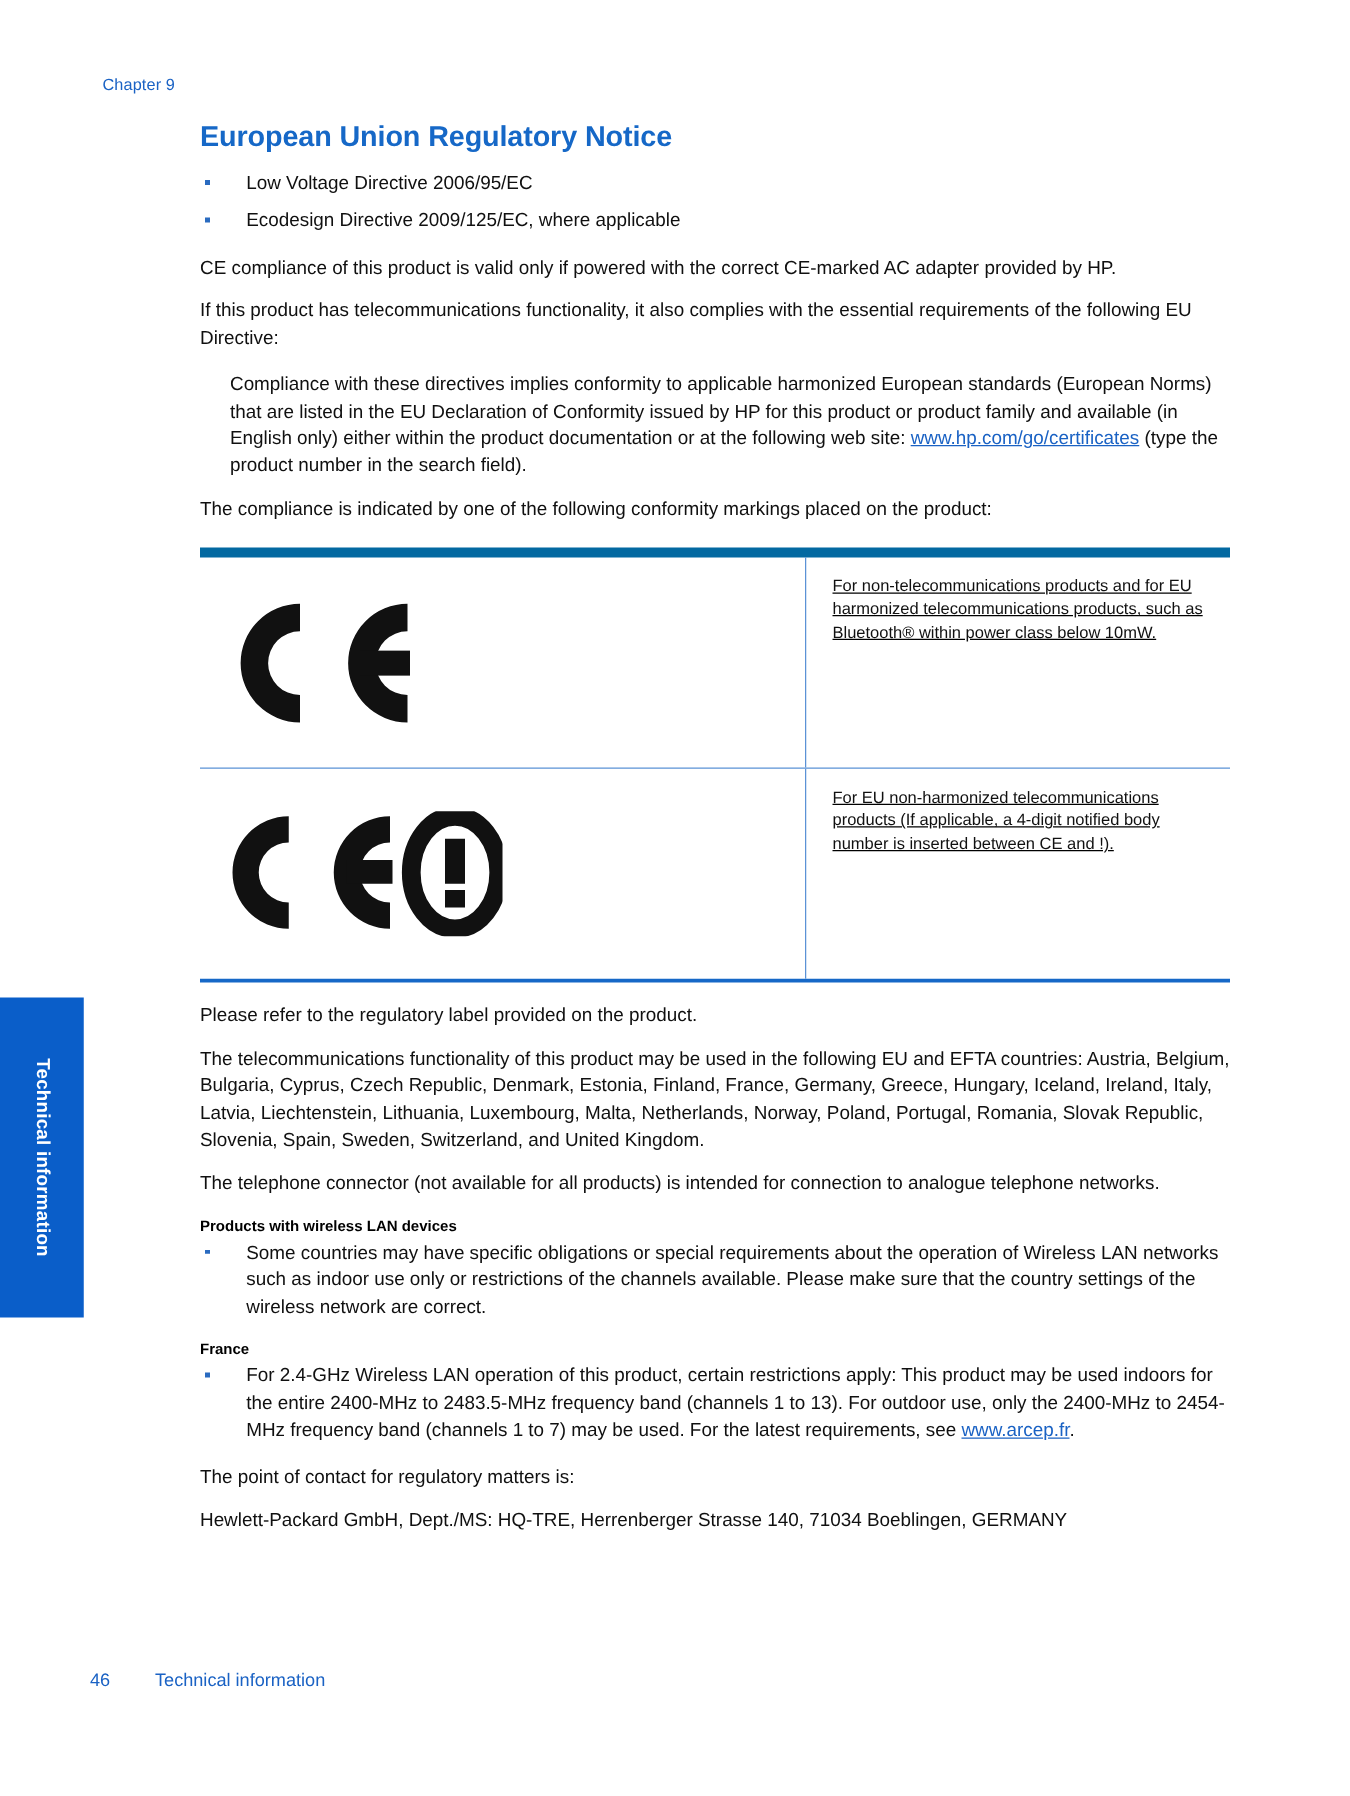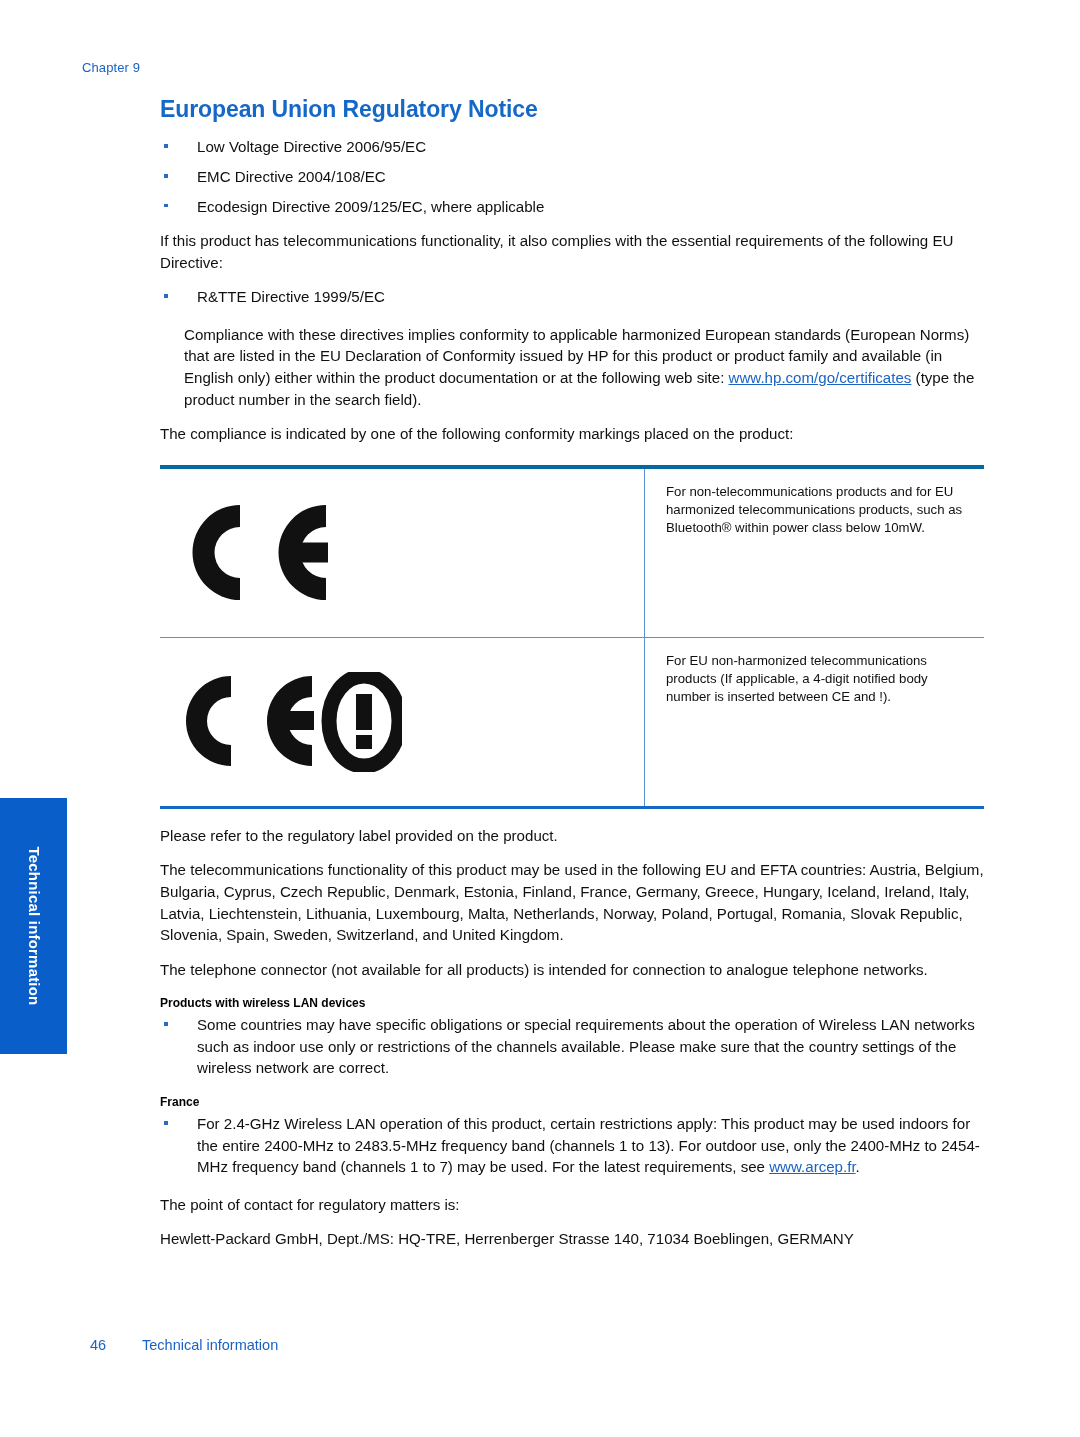"EMC Directive 2004/108/EC" li { html: <li> <span></span> <span>EMC Directive 2004/108/EC</span> </li> -> none }
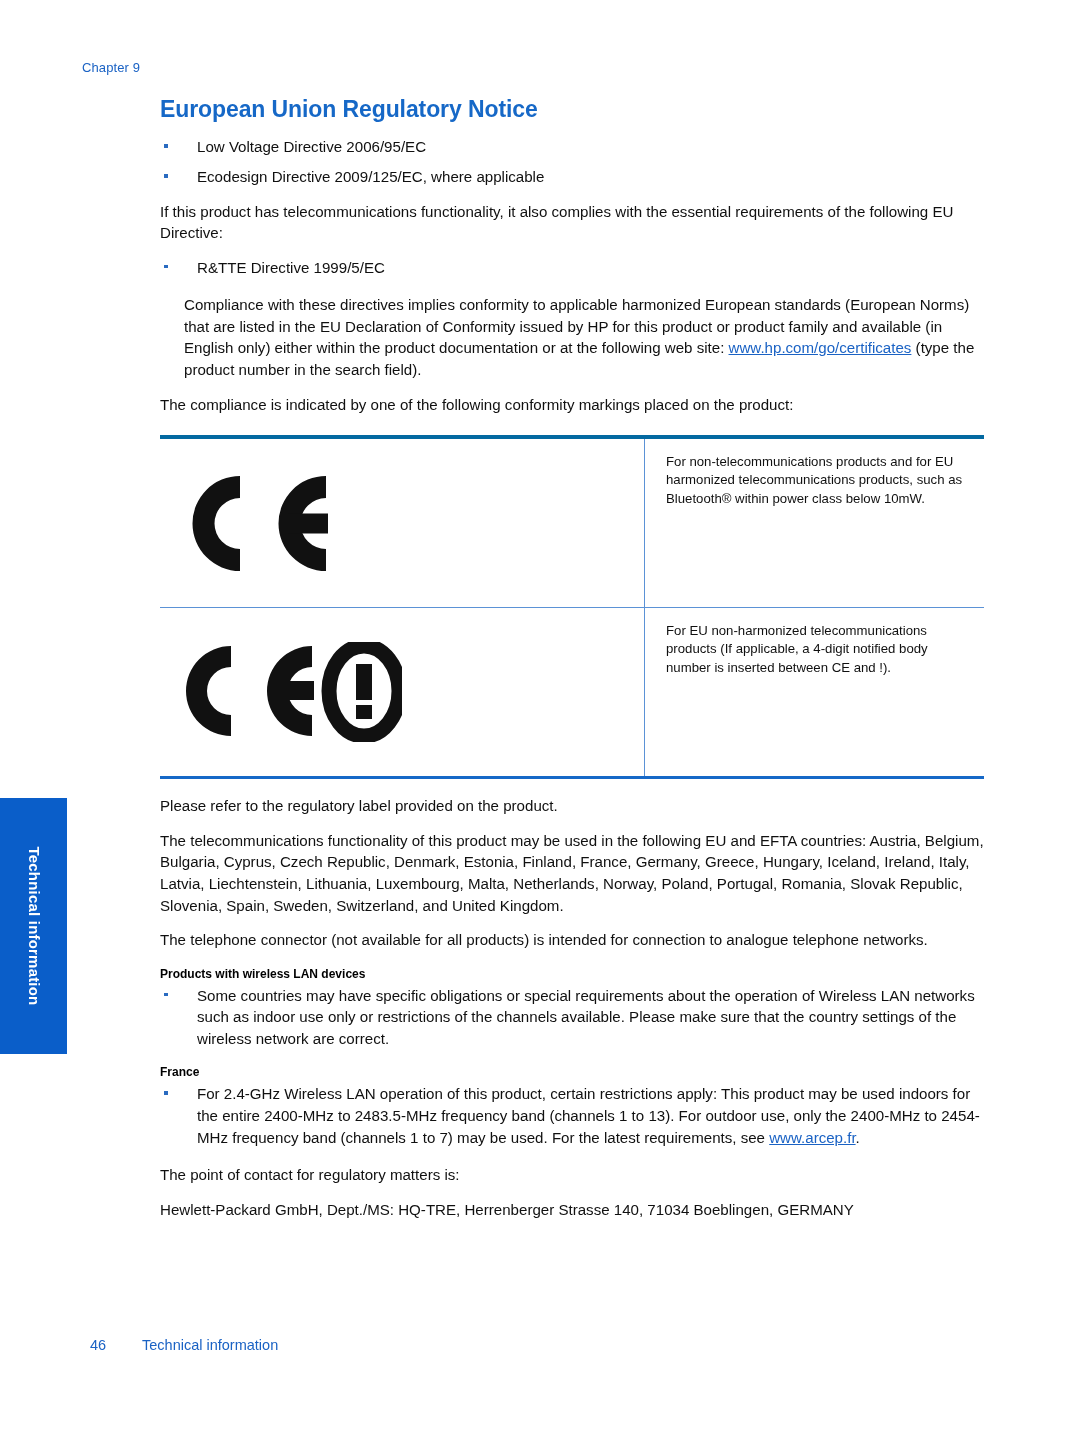"CE compliance of this product" p.para { html: none -> <p>CE compliance of this product is valid only if powered with the correct CE-marked AC adapter provided by HP.</p> }
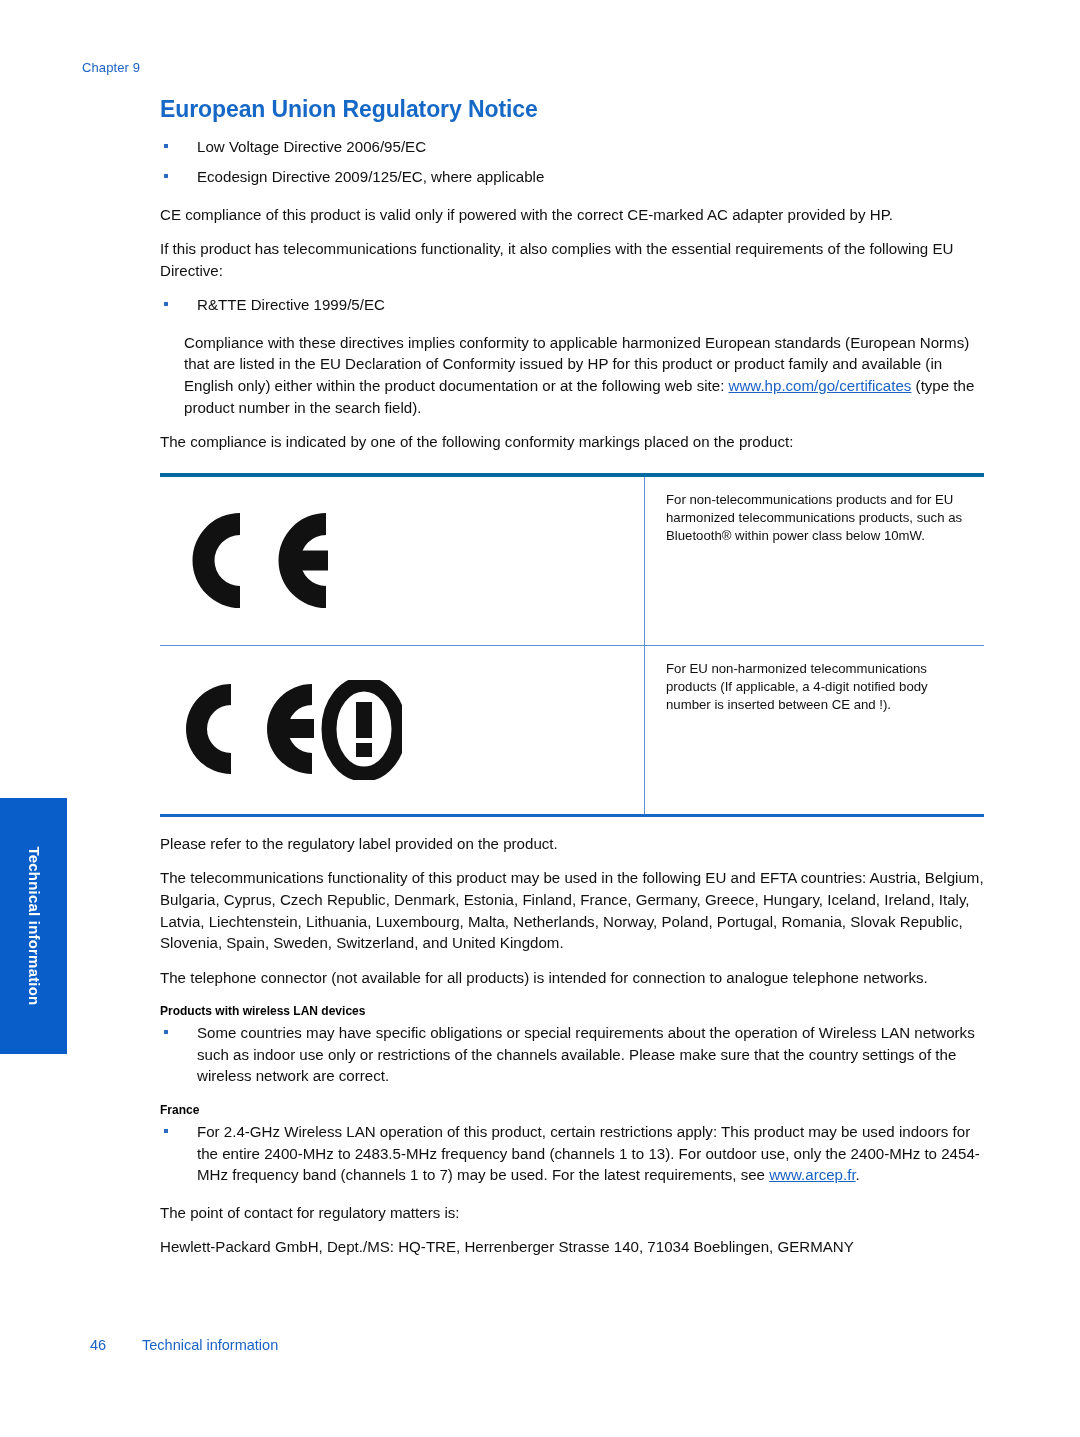"R&TTE Directive 1999/5/EC" ul.bullets { html: <ul> <li> <span></span> <span>R&amp;TTE Directive 1999/5/EC</span> </li> </ul> -> none }
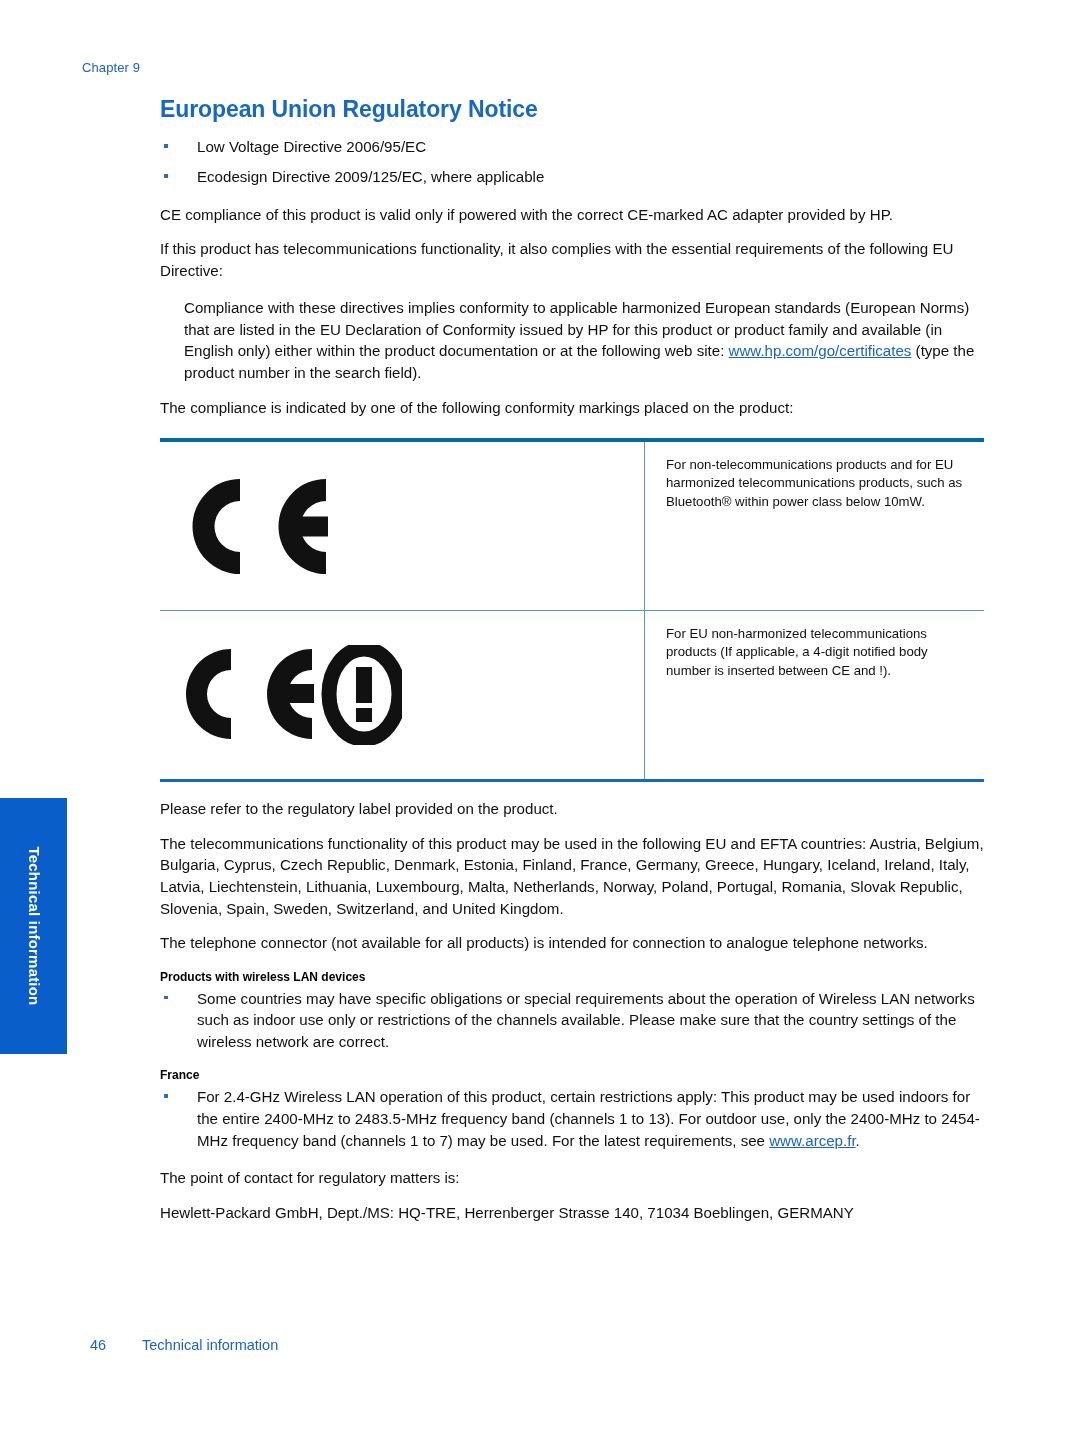"For non-telecommunications products and" .mark-table { border-top: 4px solid #0369a1 -> 8px solid #0369a1; text-decoration: none -> underline }
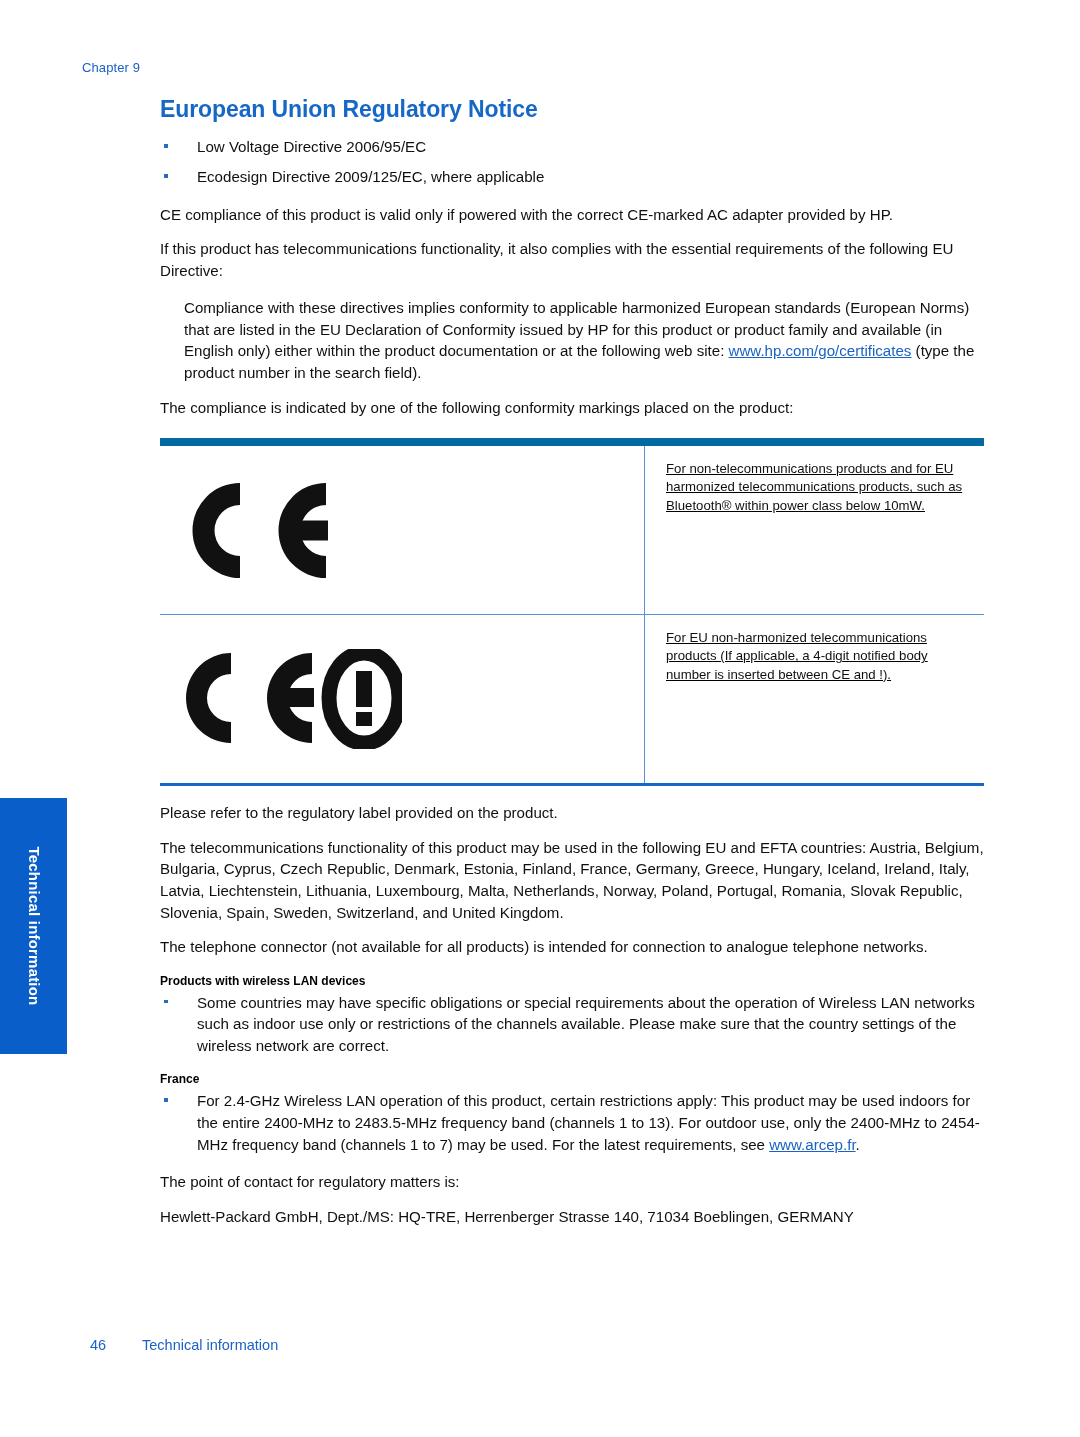"46 Technical information" .footer { left: 90px -> 72px }
